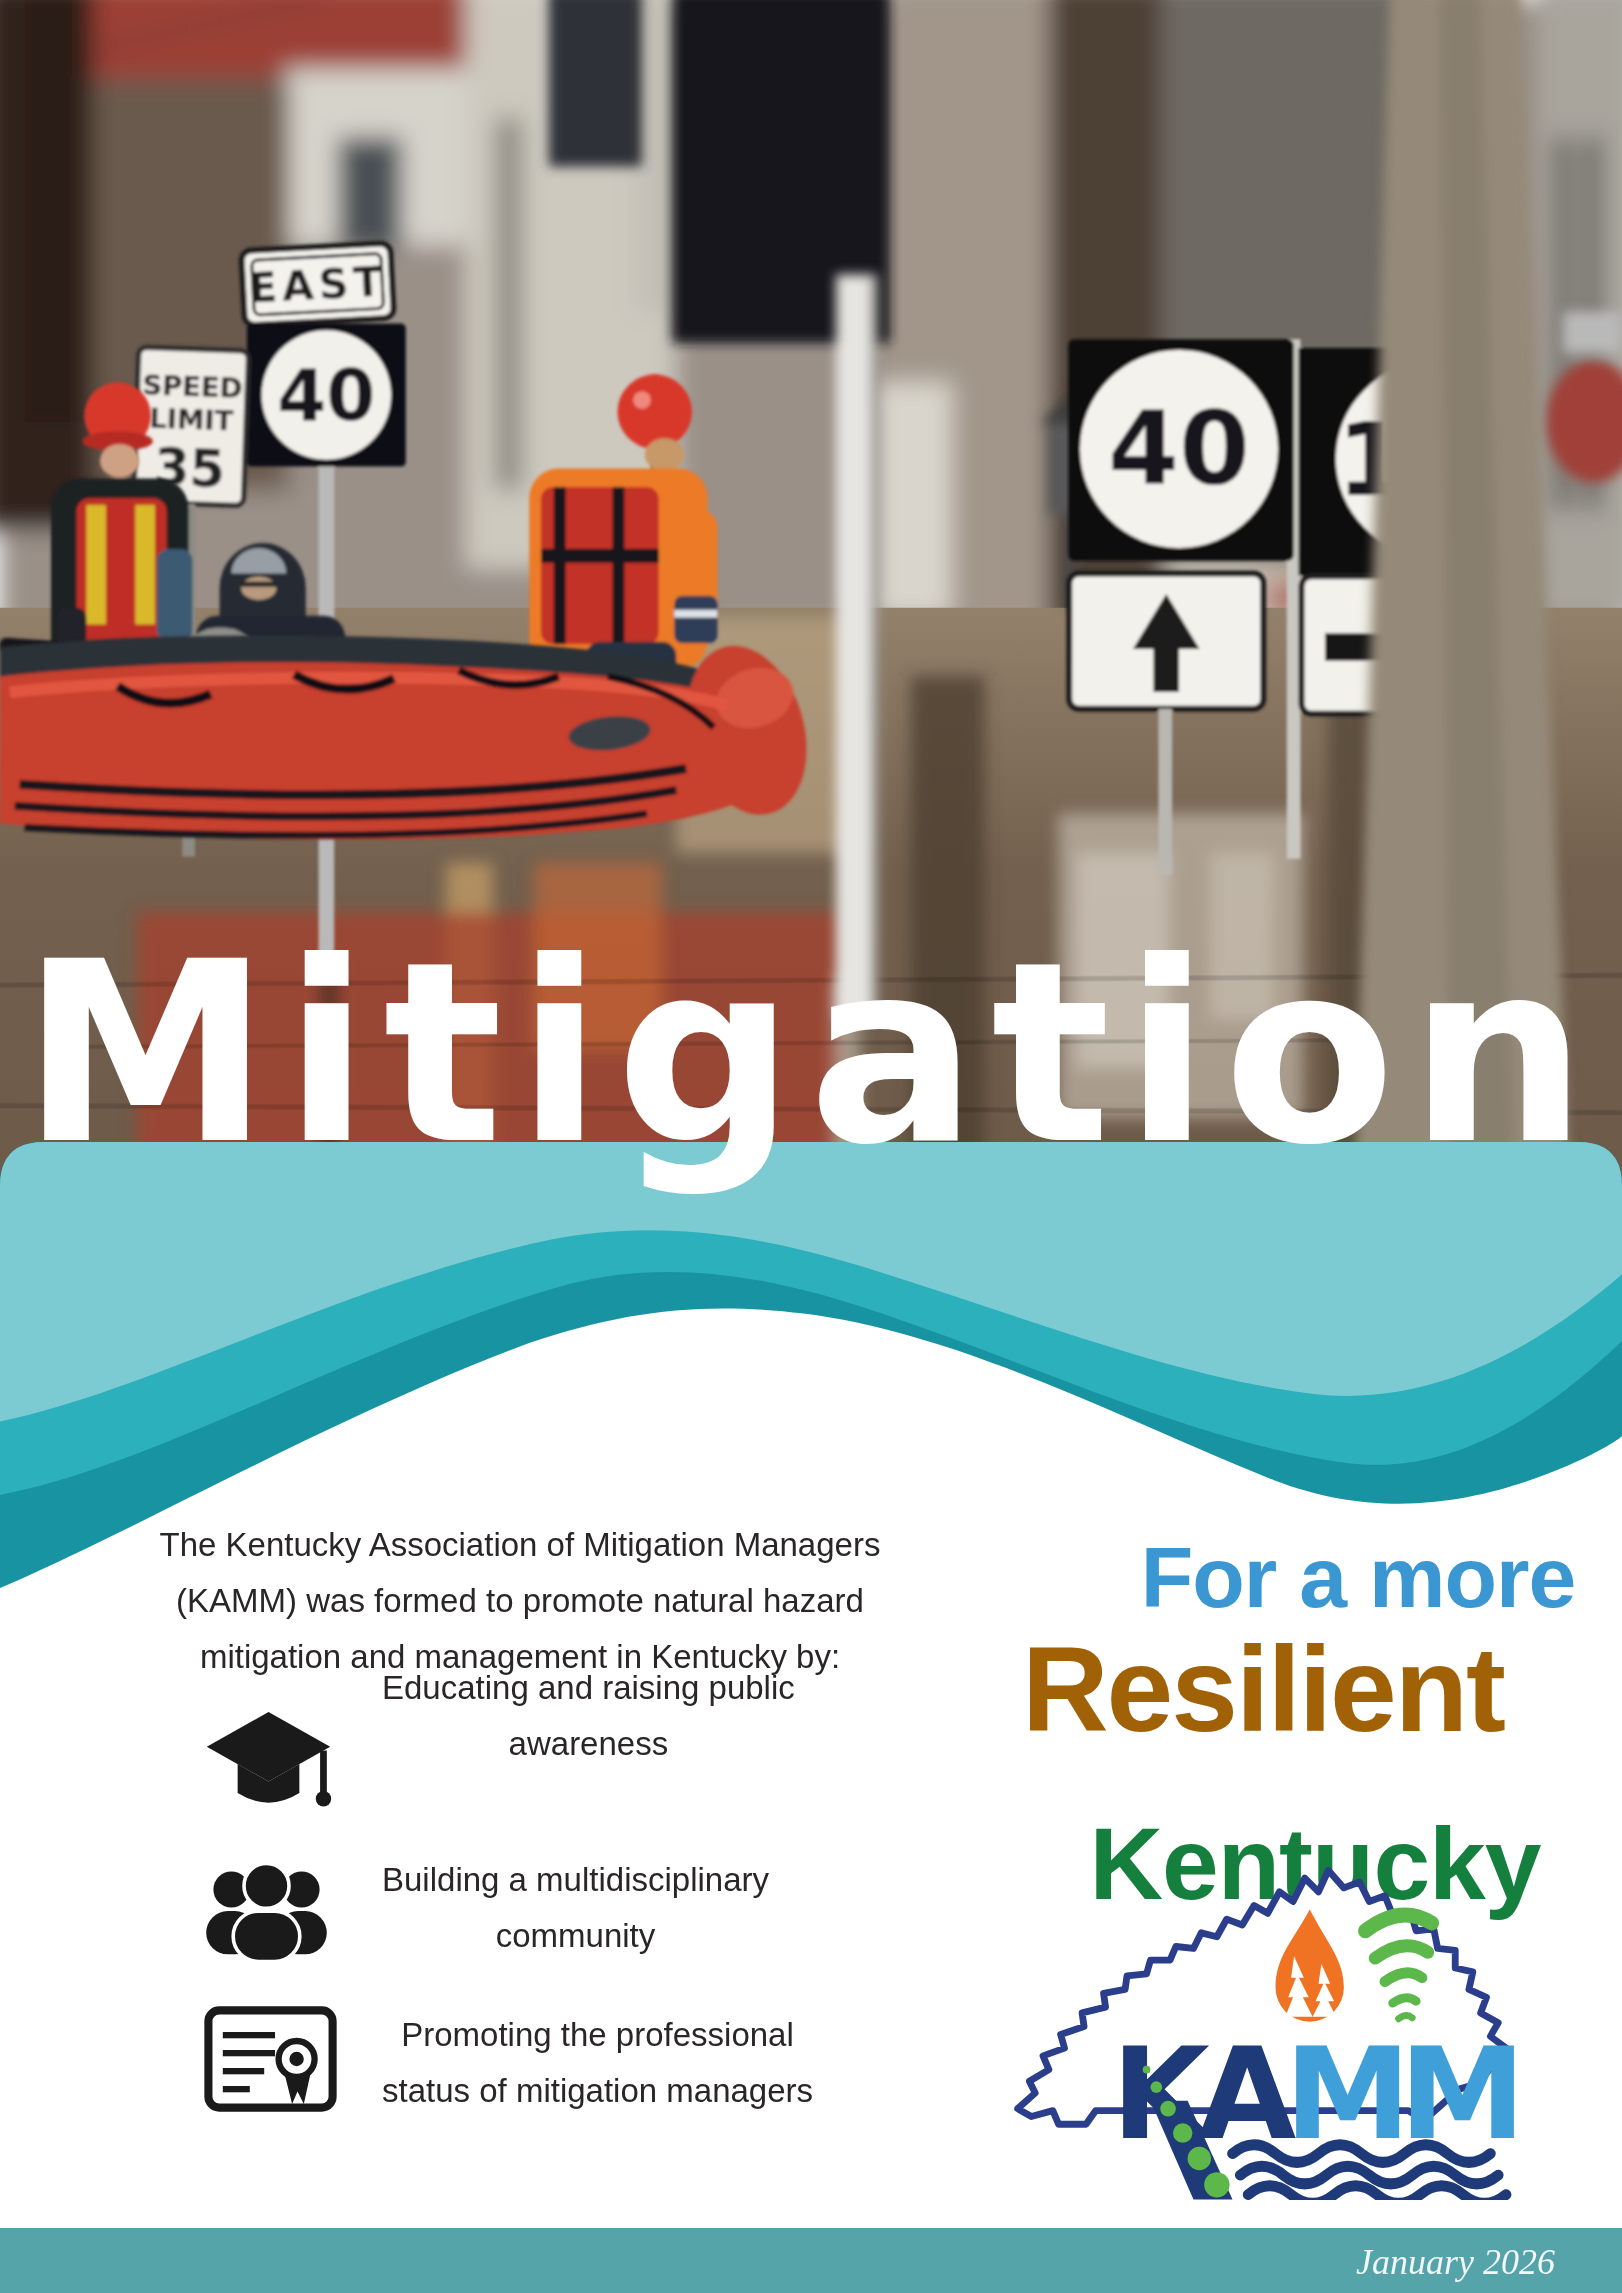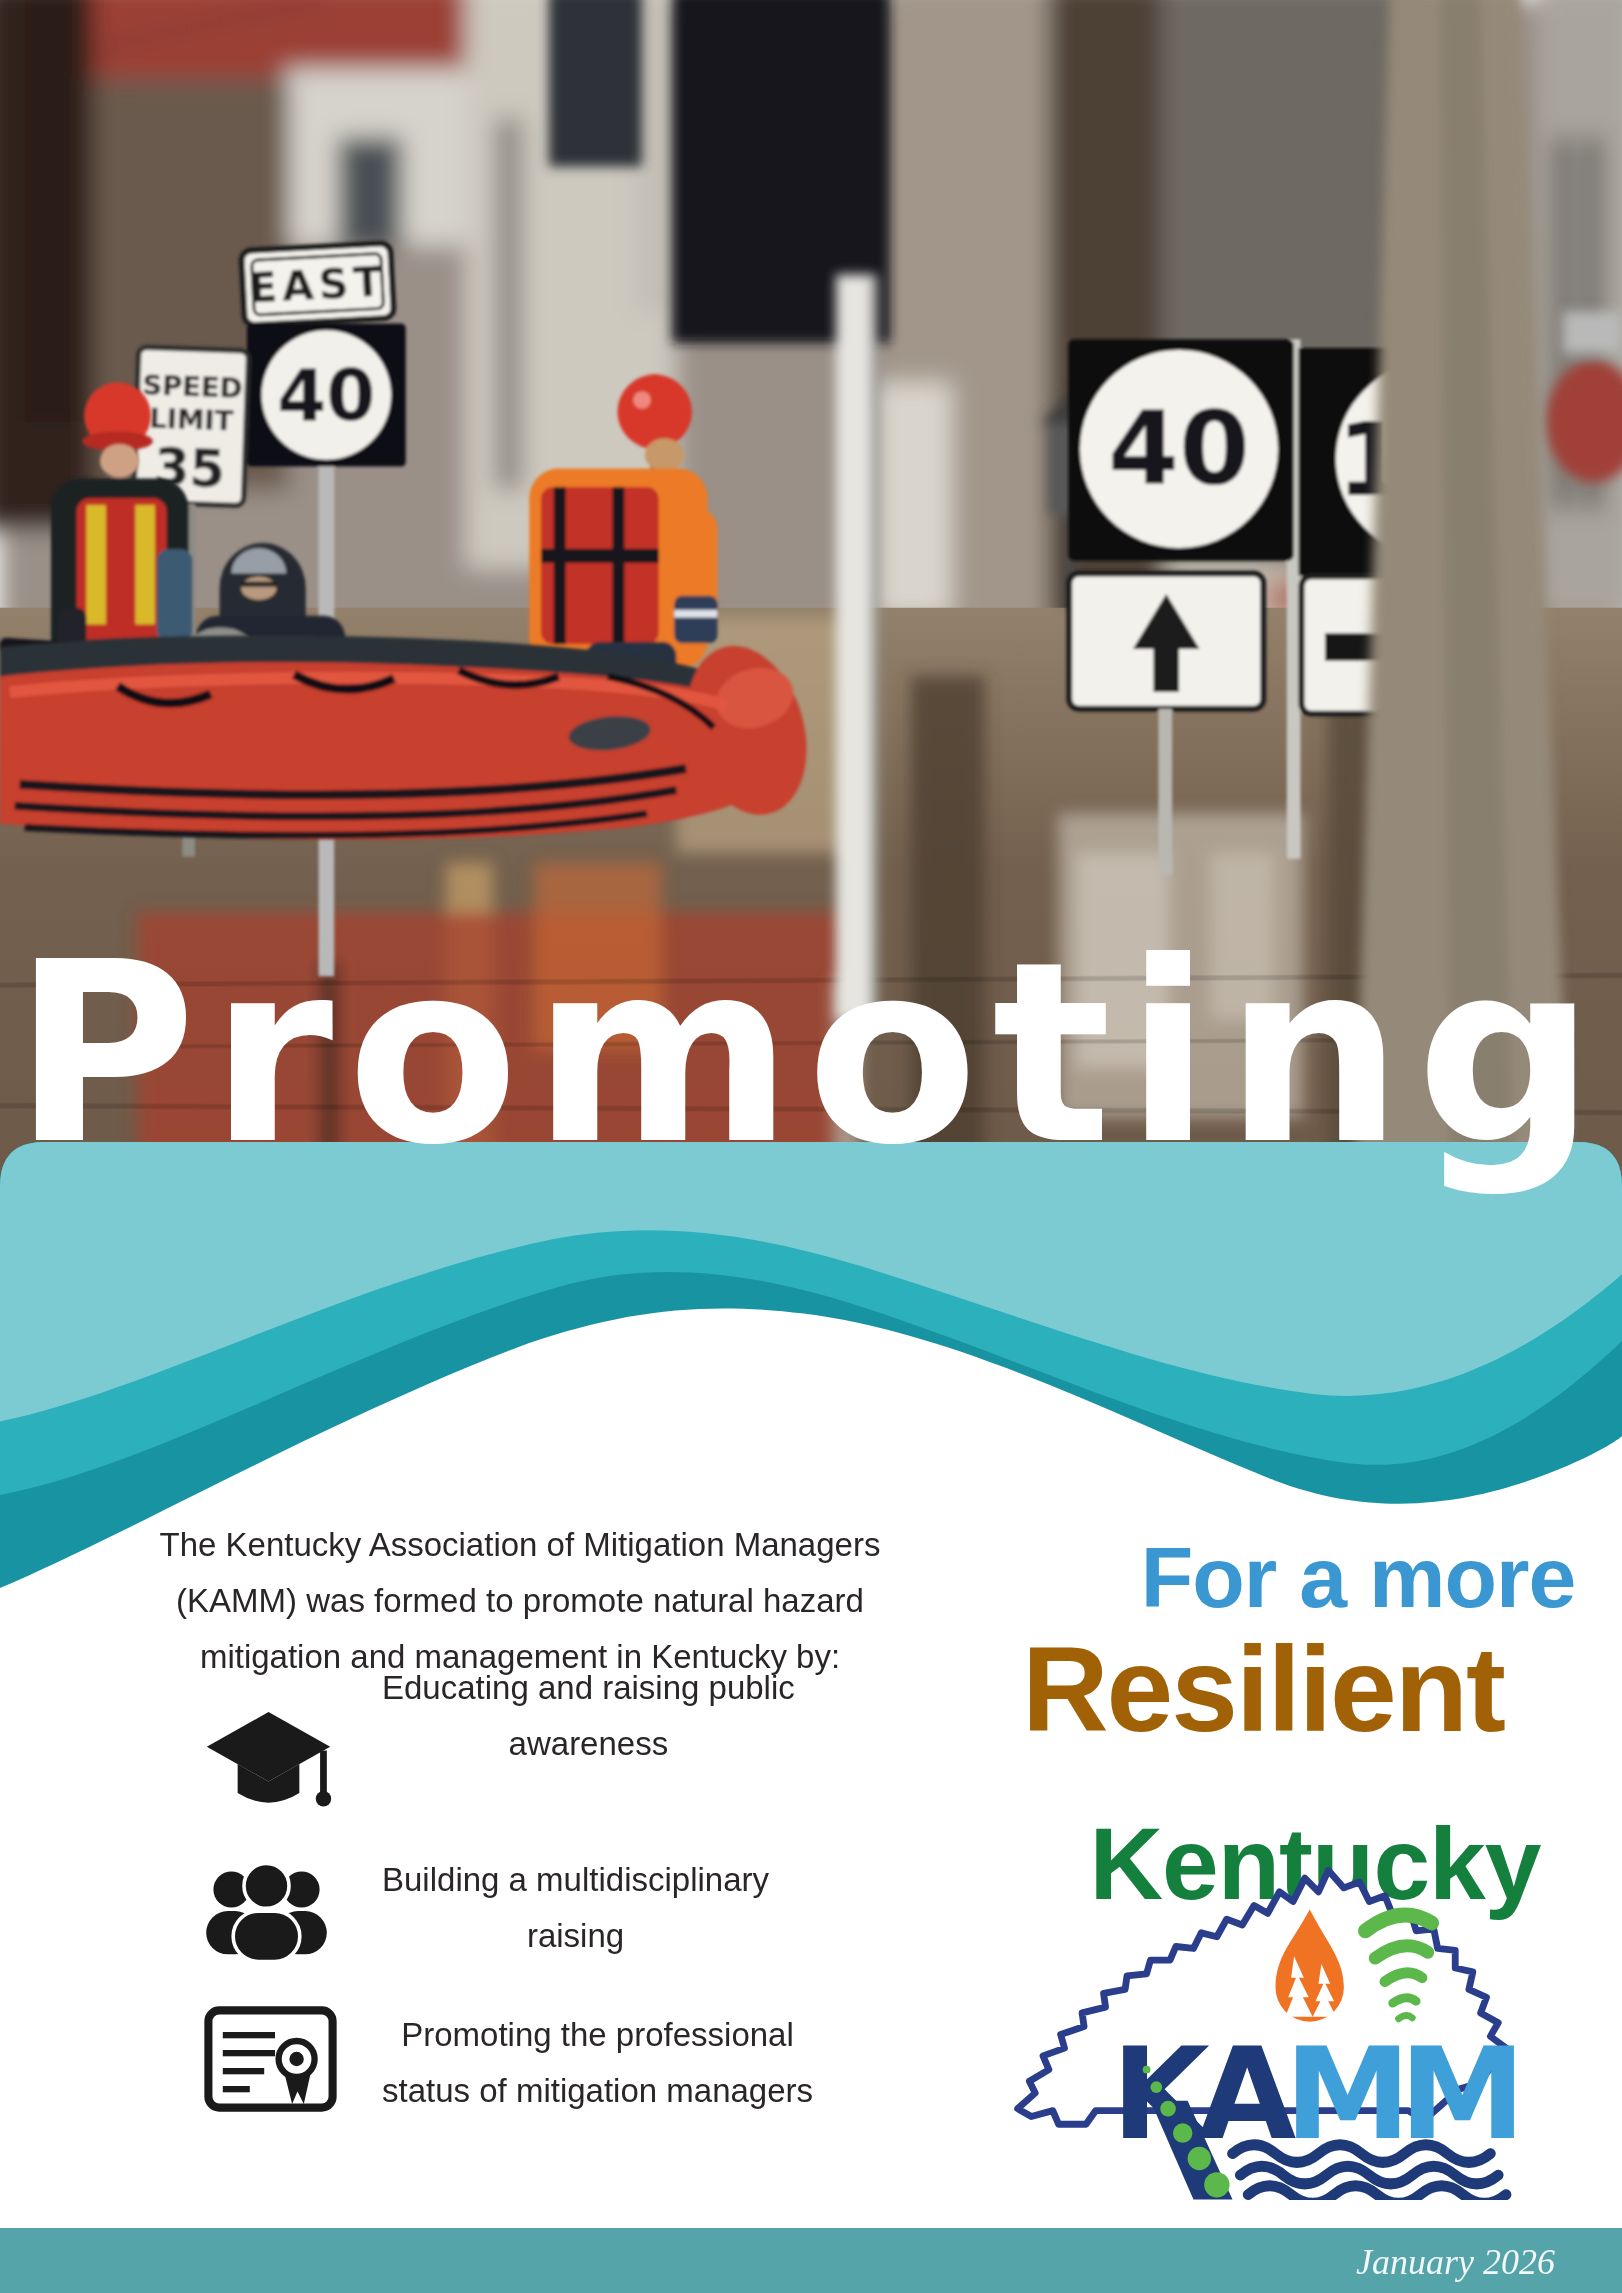"Promoting" div.abs { text: Promoting -> Mitigation }
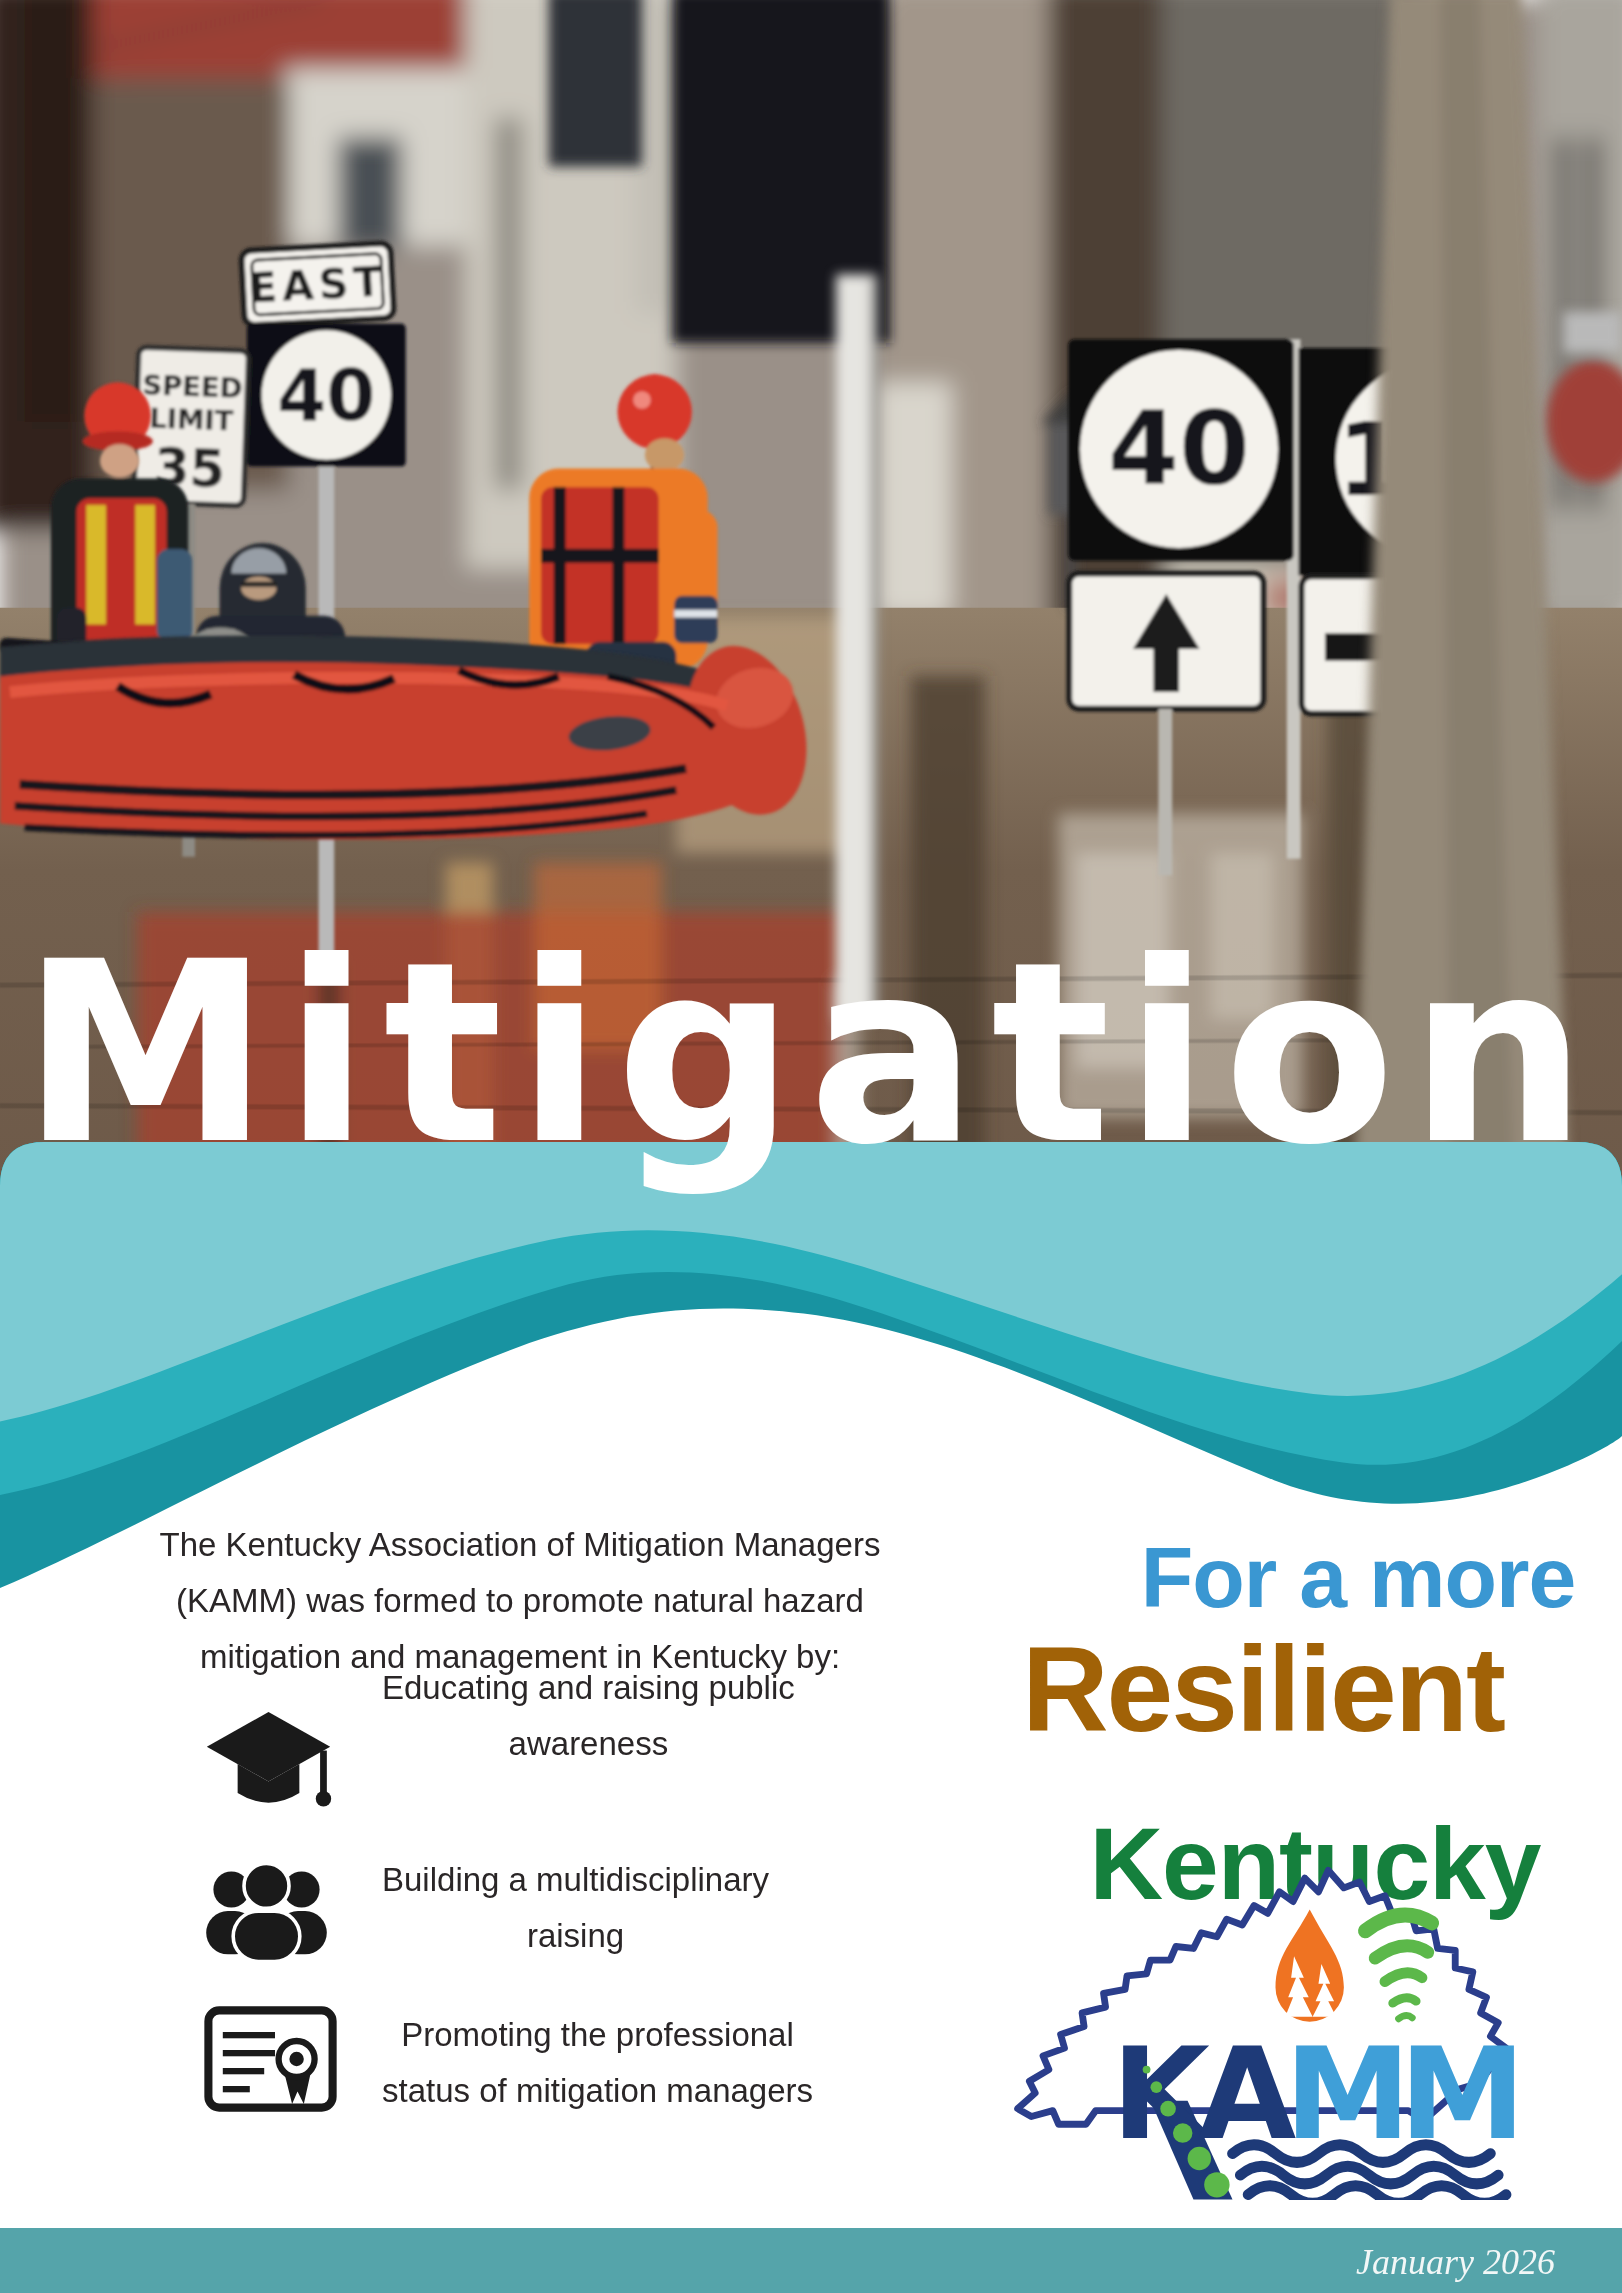"raising" div { text: raising -> community }
